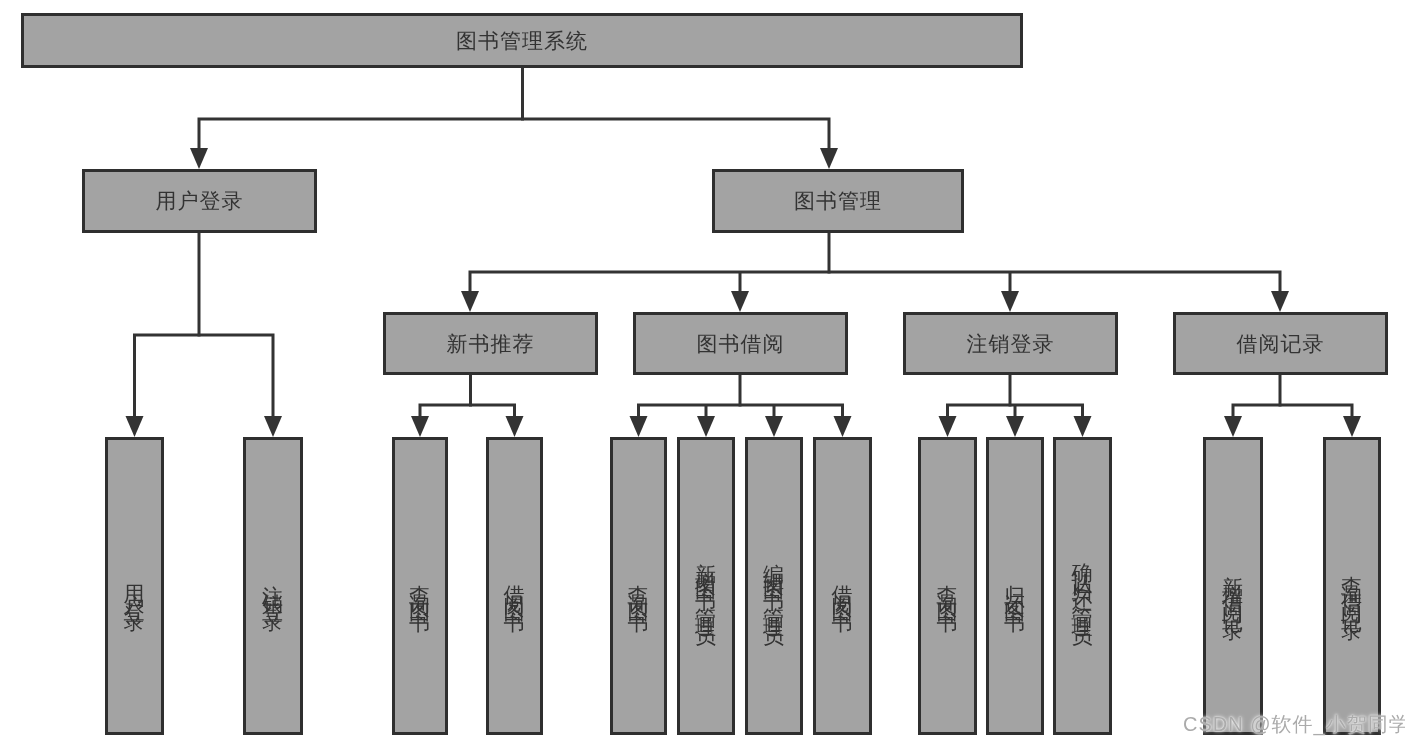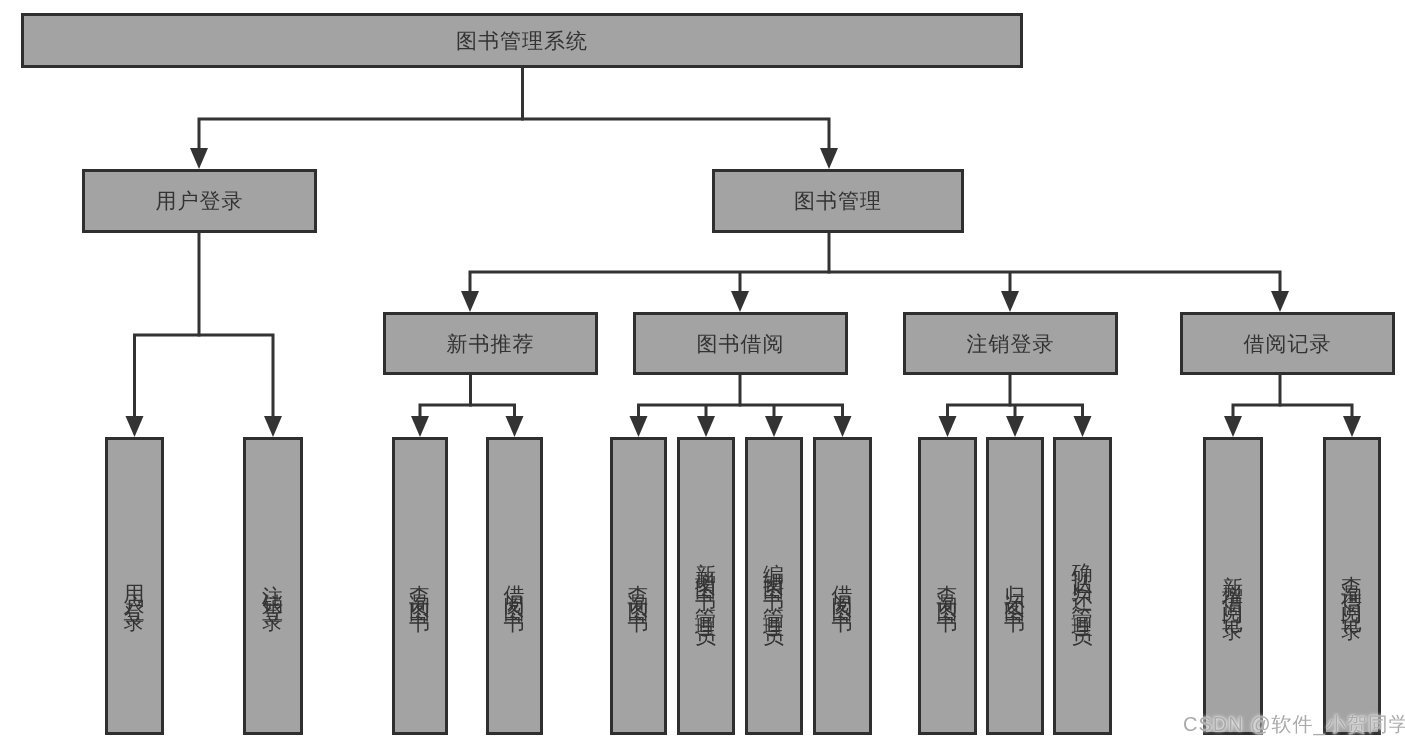"借阅记录" div.node { margin-left: 7px -> none }
